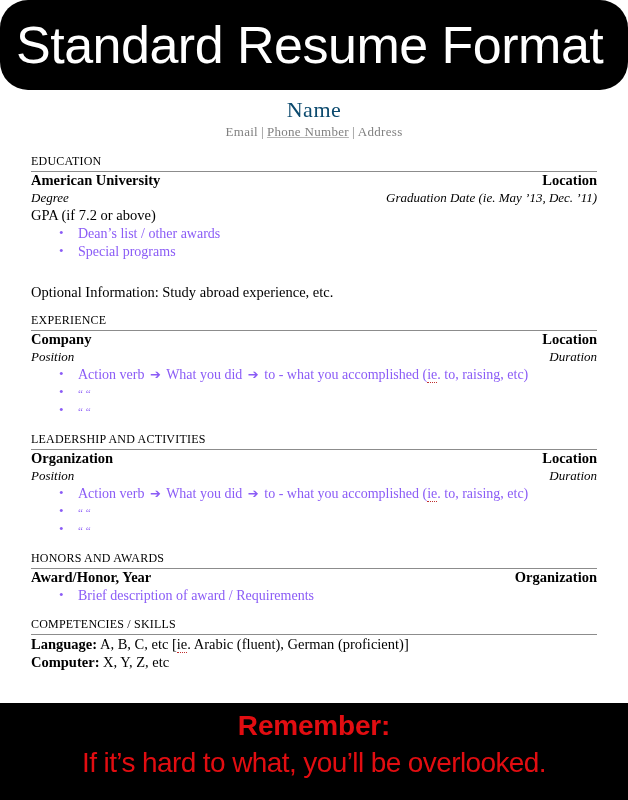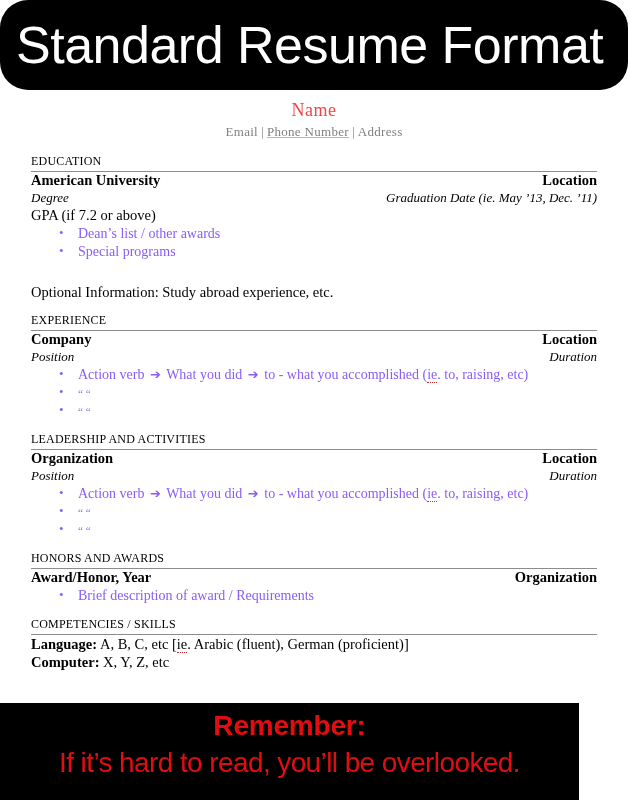"Name" .name { color: #ef4444 -> #0c4a6e; font-size: 18px -> 22px }
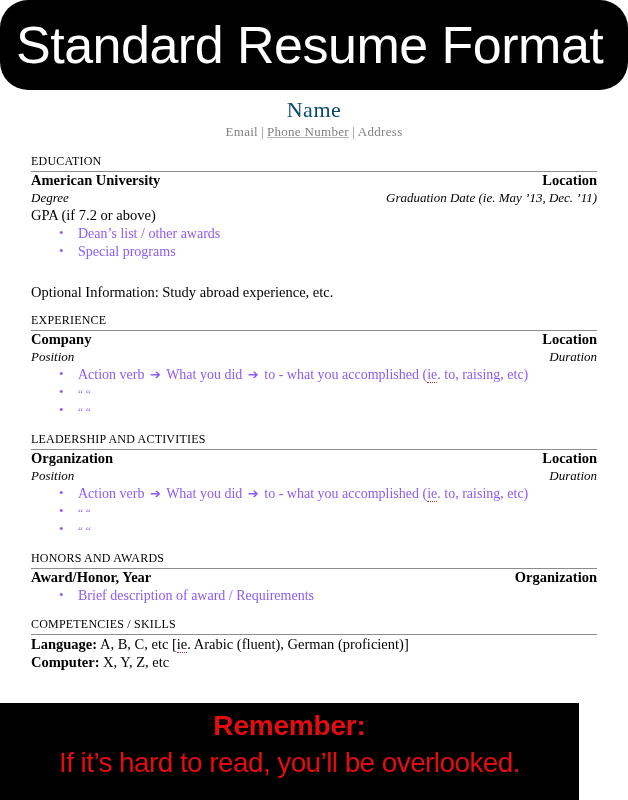"Remember:" .banner-bottom { width: 579px -> 628px }
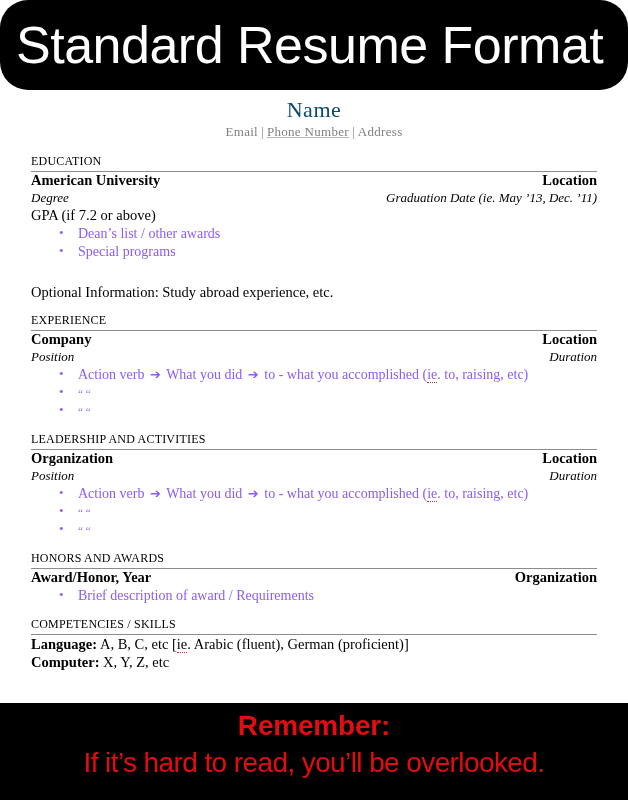"If it’s hard to read," div.overlooked { text: read -> what }
